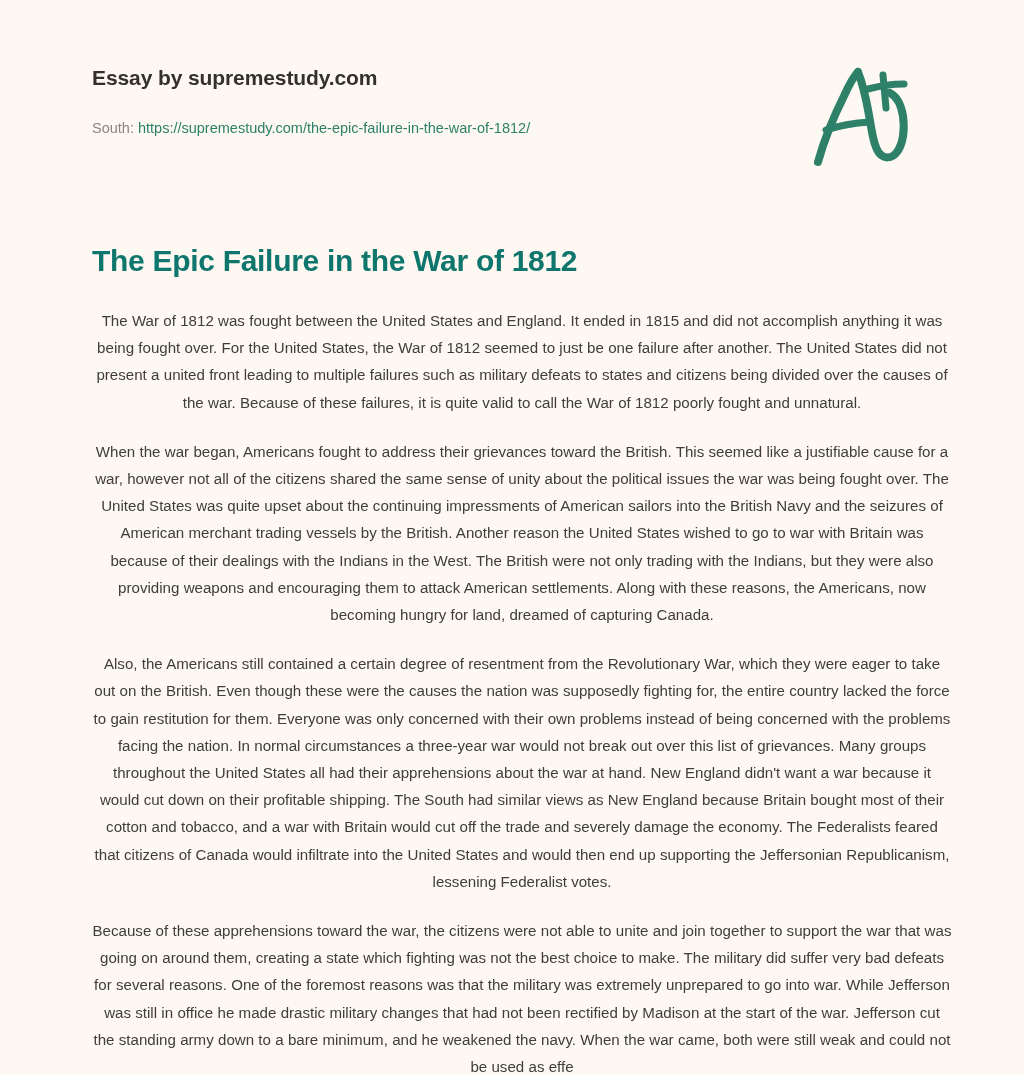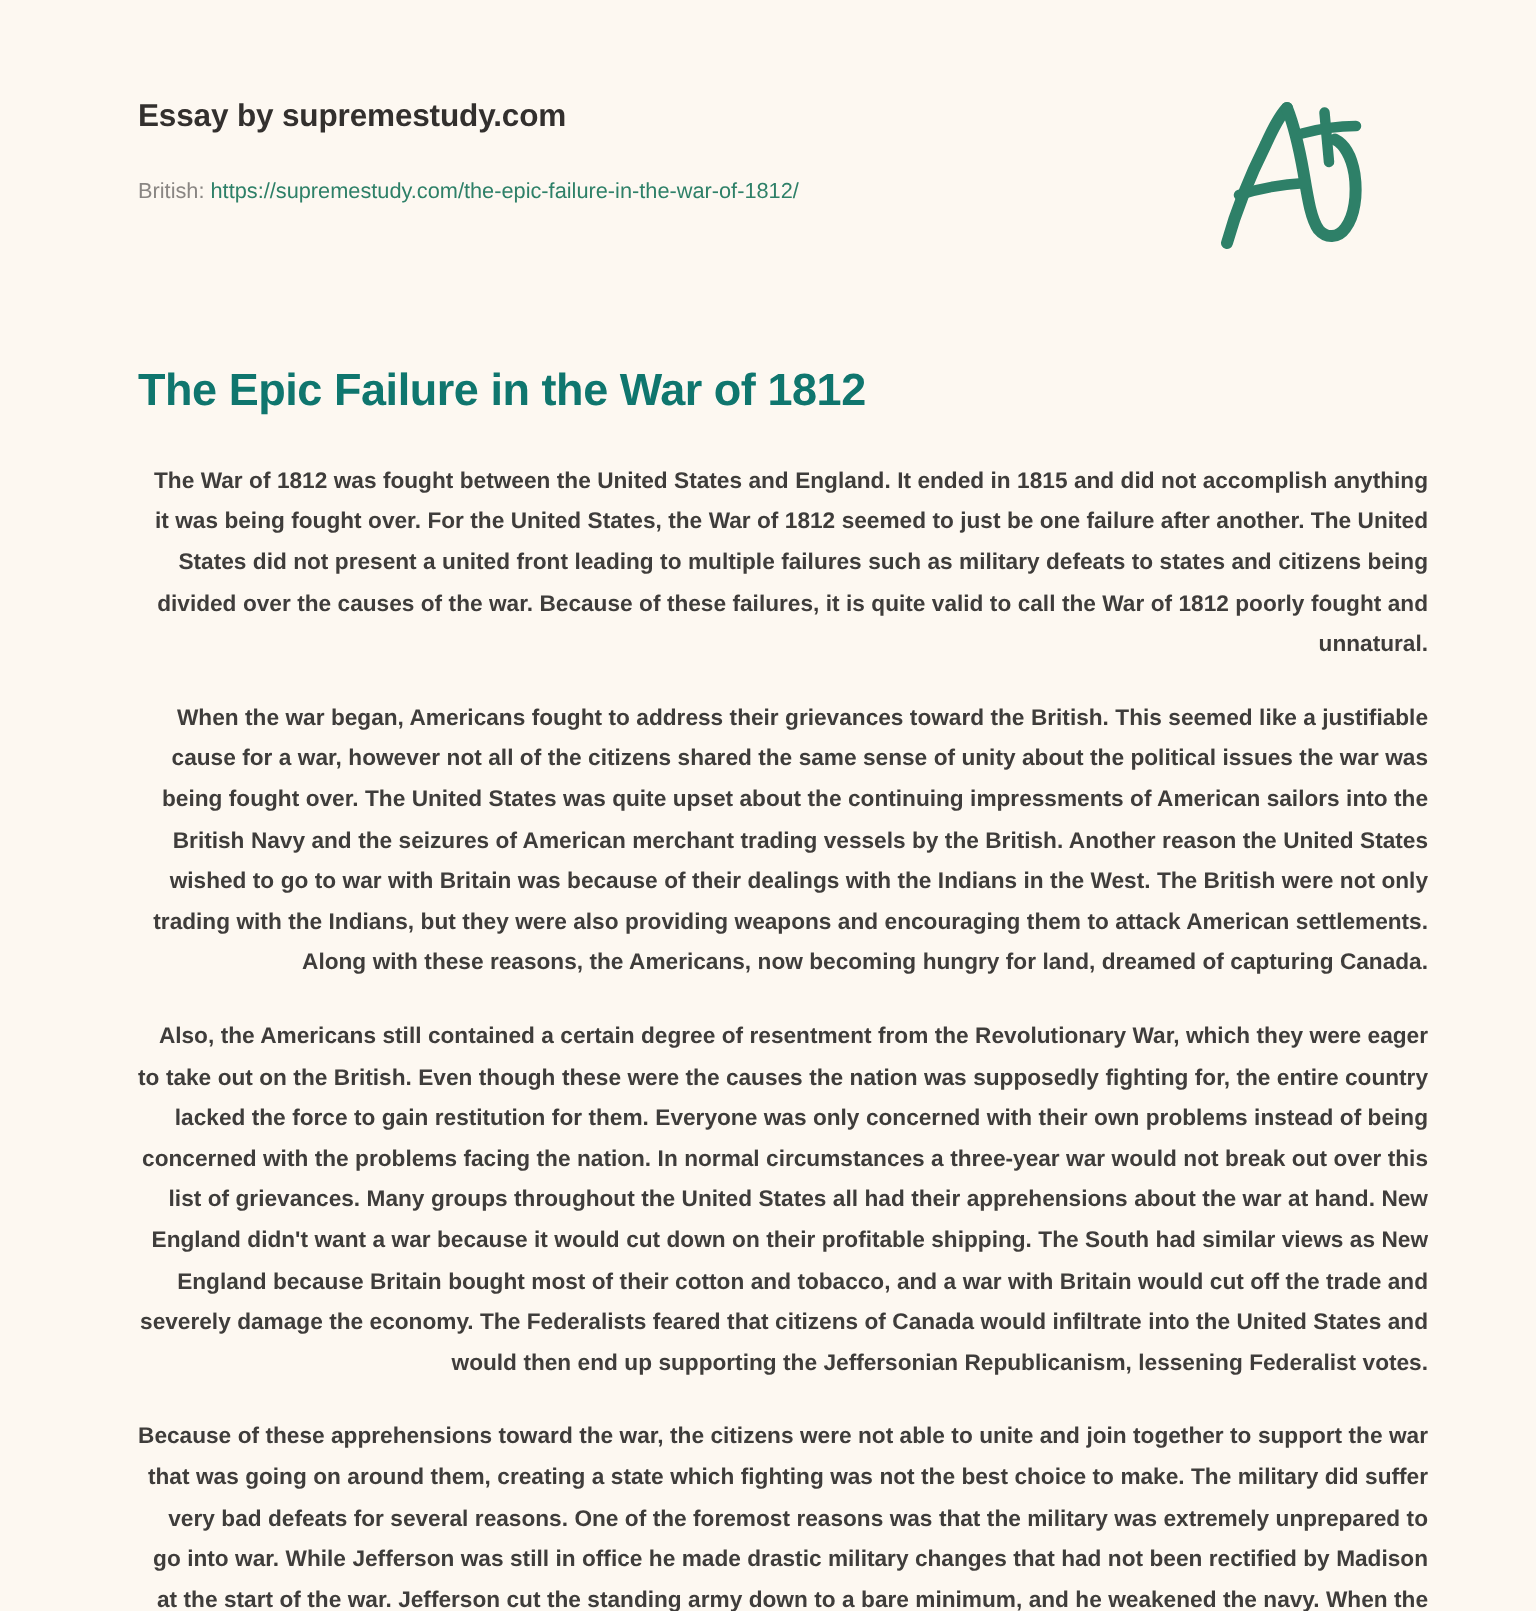"British:" span.source-label { text: British -> South }
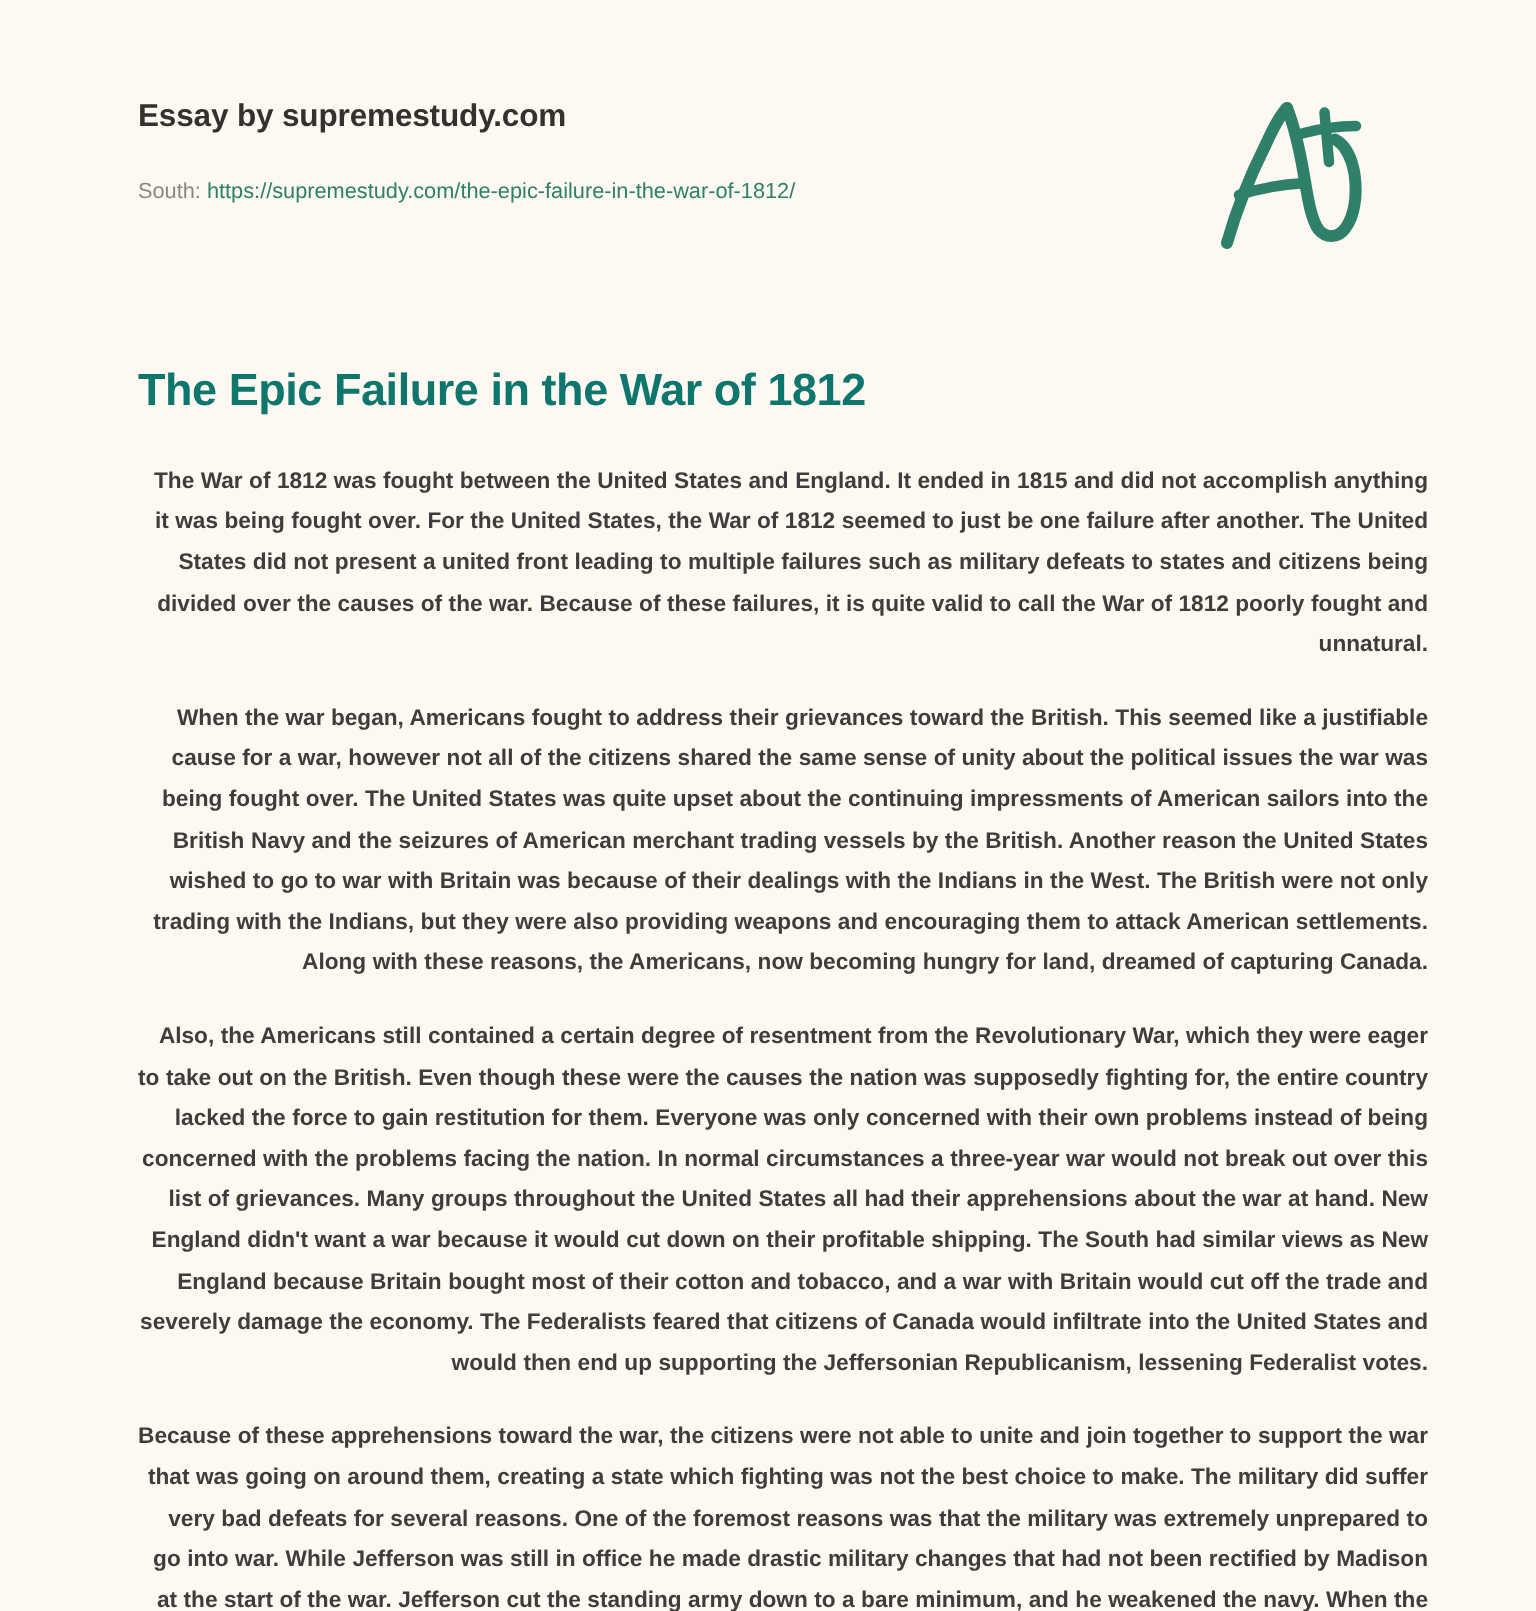"The War of 1812 was" .para { font-weight: bold -> none; text-align: right -> center }
